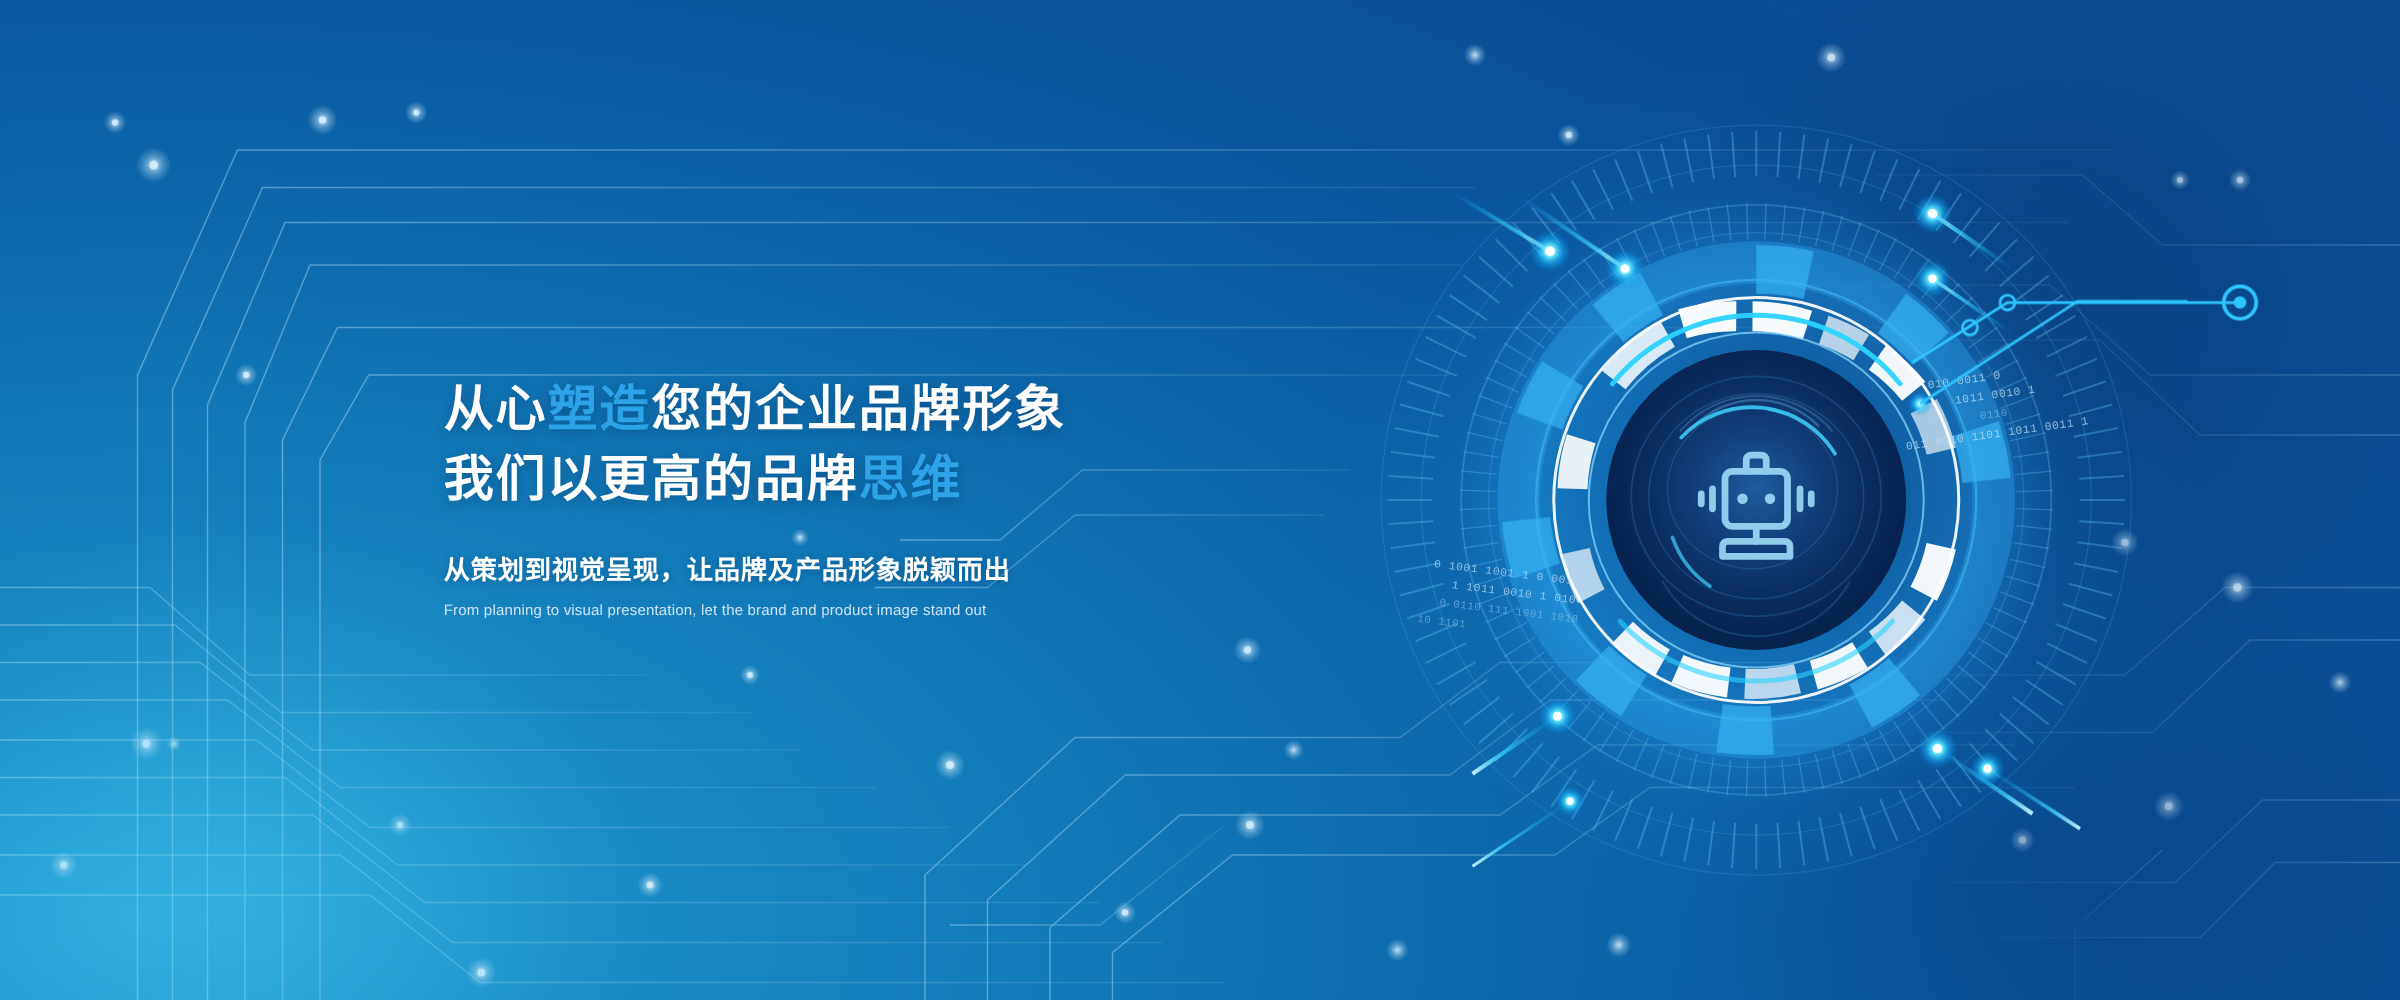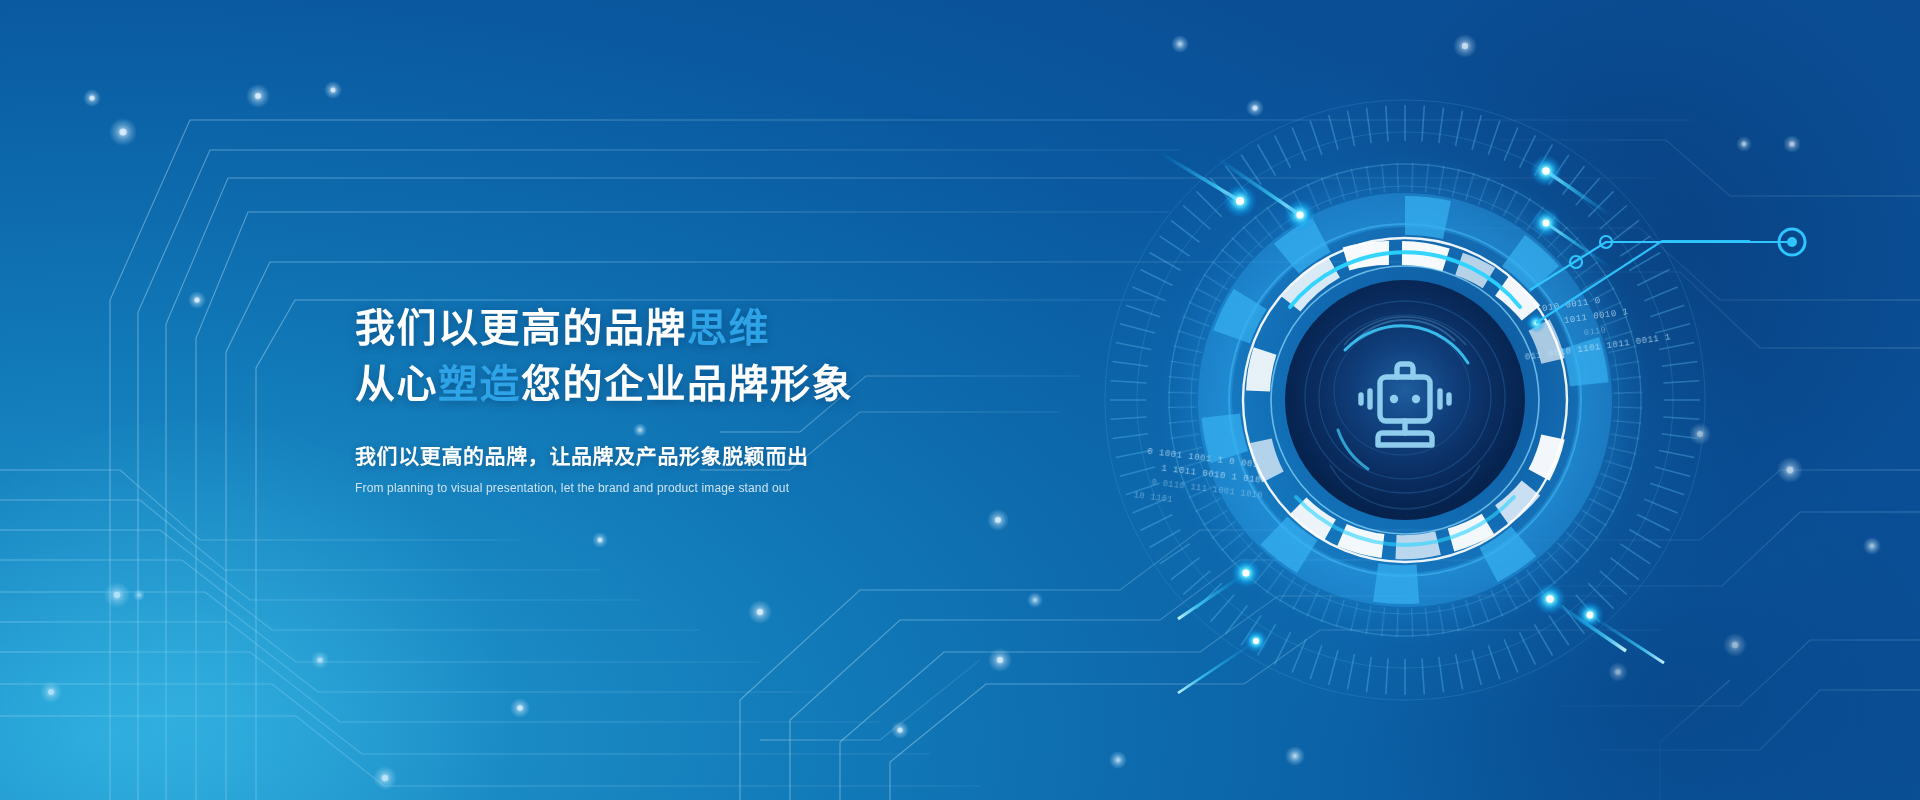"我们以更高的品牌思维" h1.headline { order: before "从心塑造您的企业品牌形象" -> after "从心塑造您的企业品牌形象" }
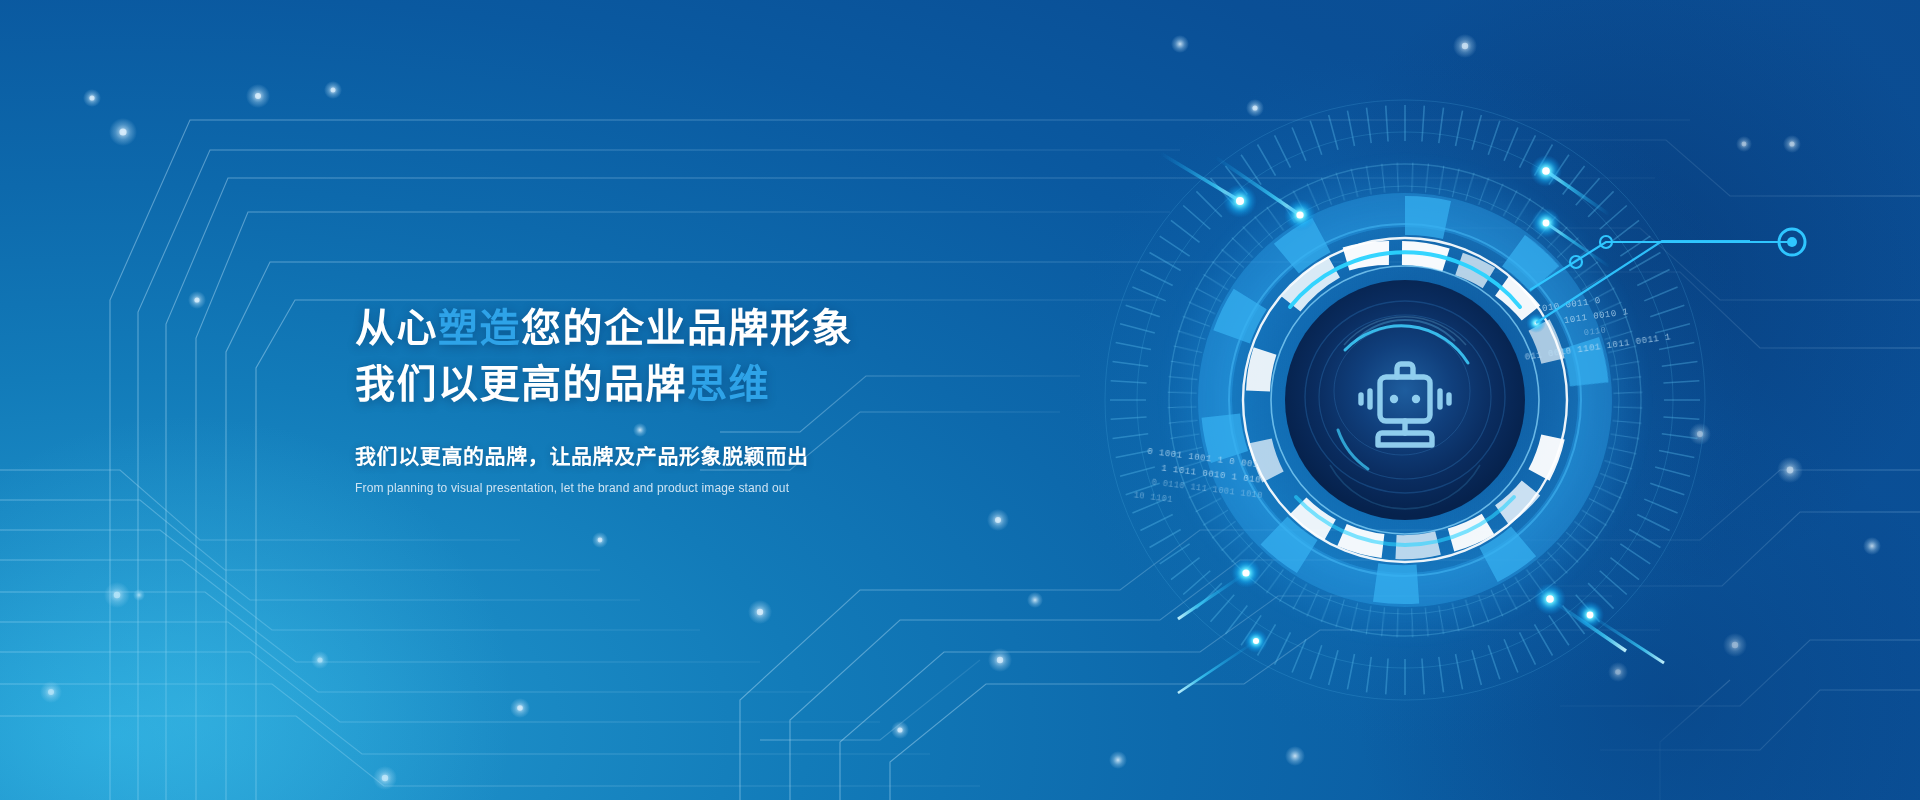"我们以更高的品牌，让品牌及产品形象脱颖而出" p.subline-cn { text: 我们以更高的品牌 -> 从策划到视觉呈现 }
